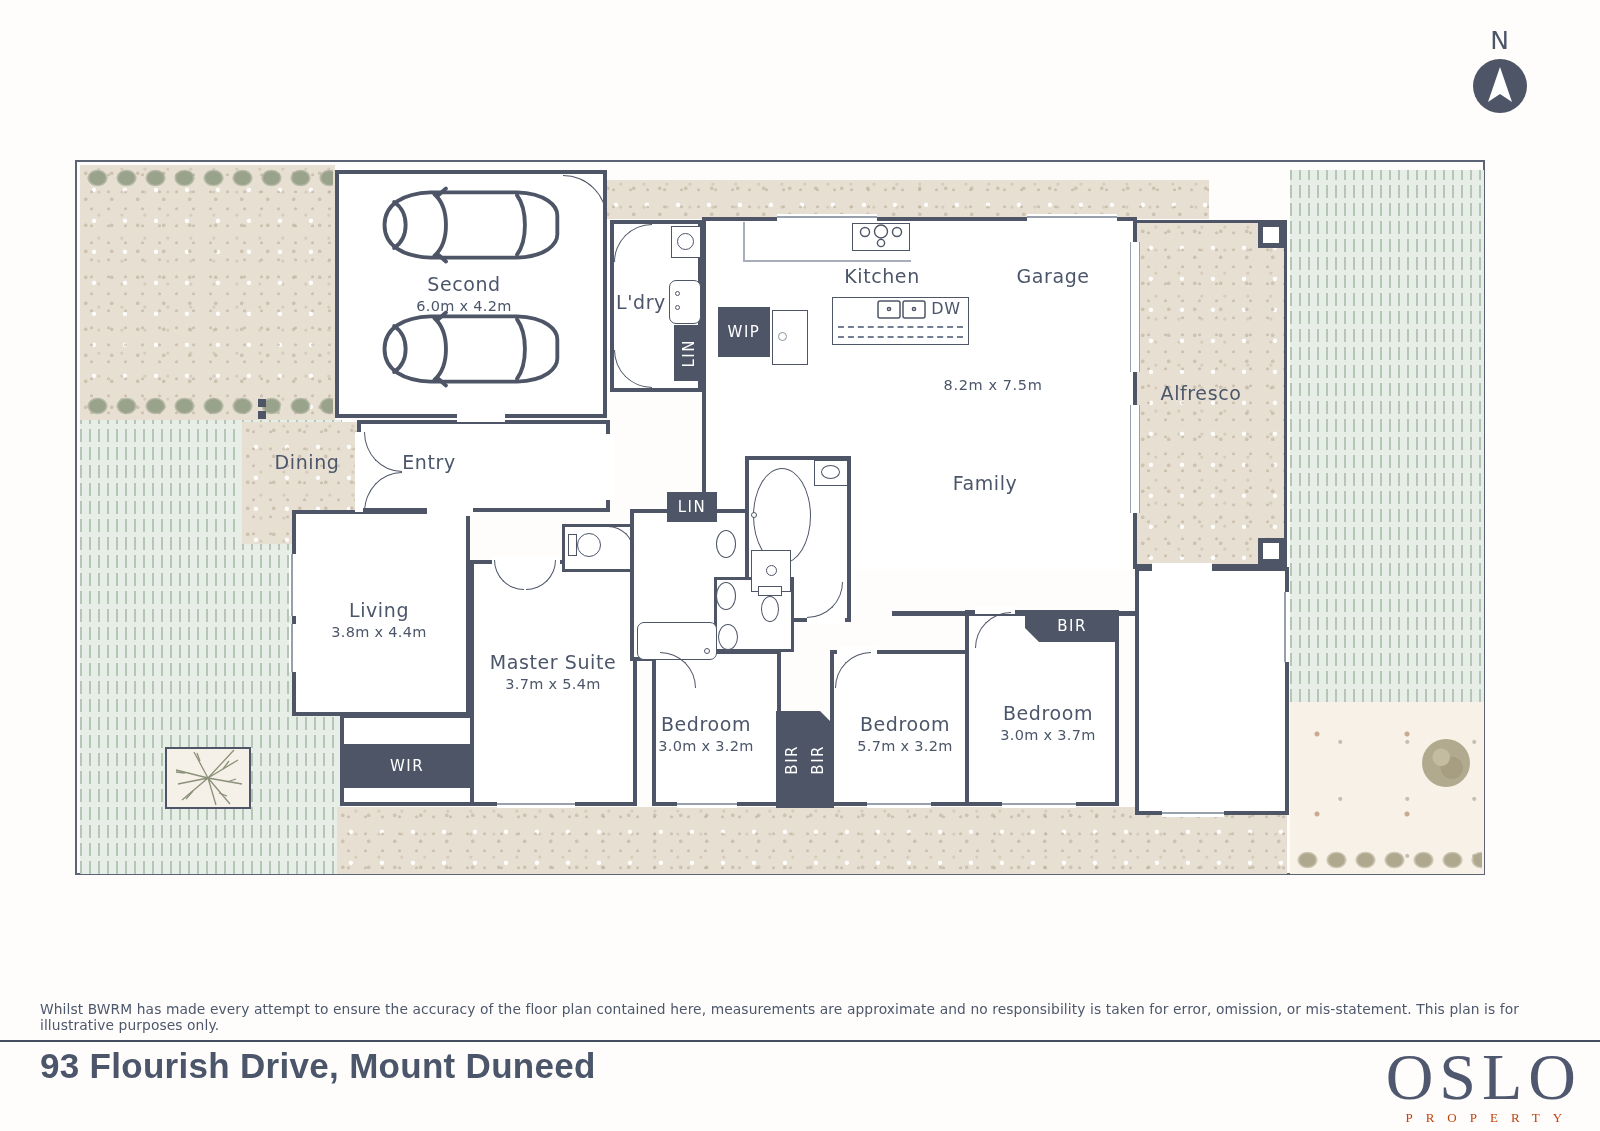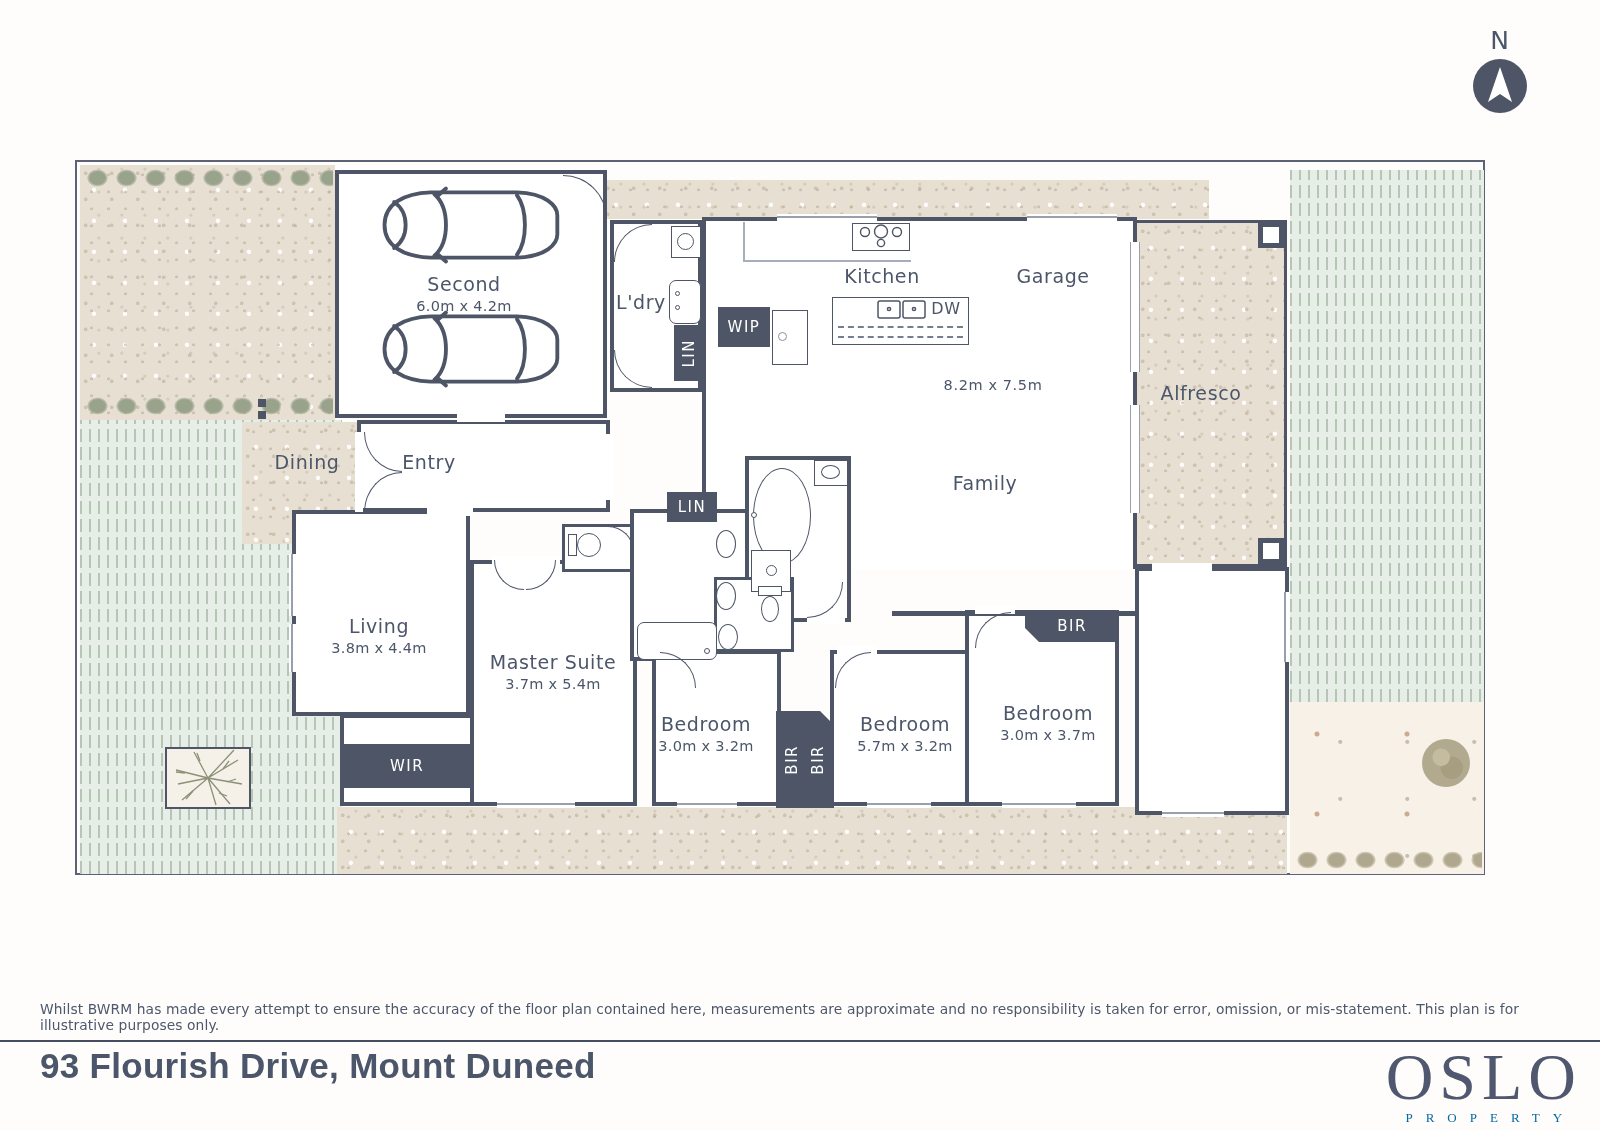"WIP" div.dark { height: 40px -> 50px }
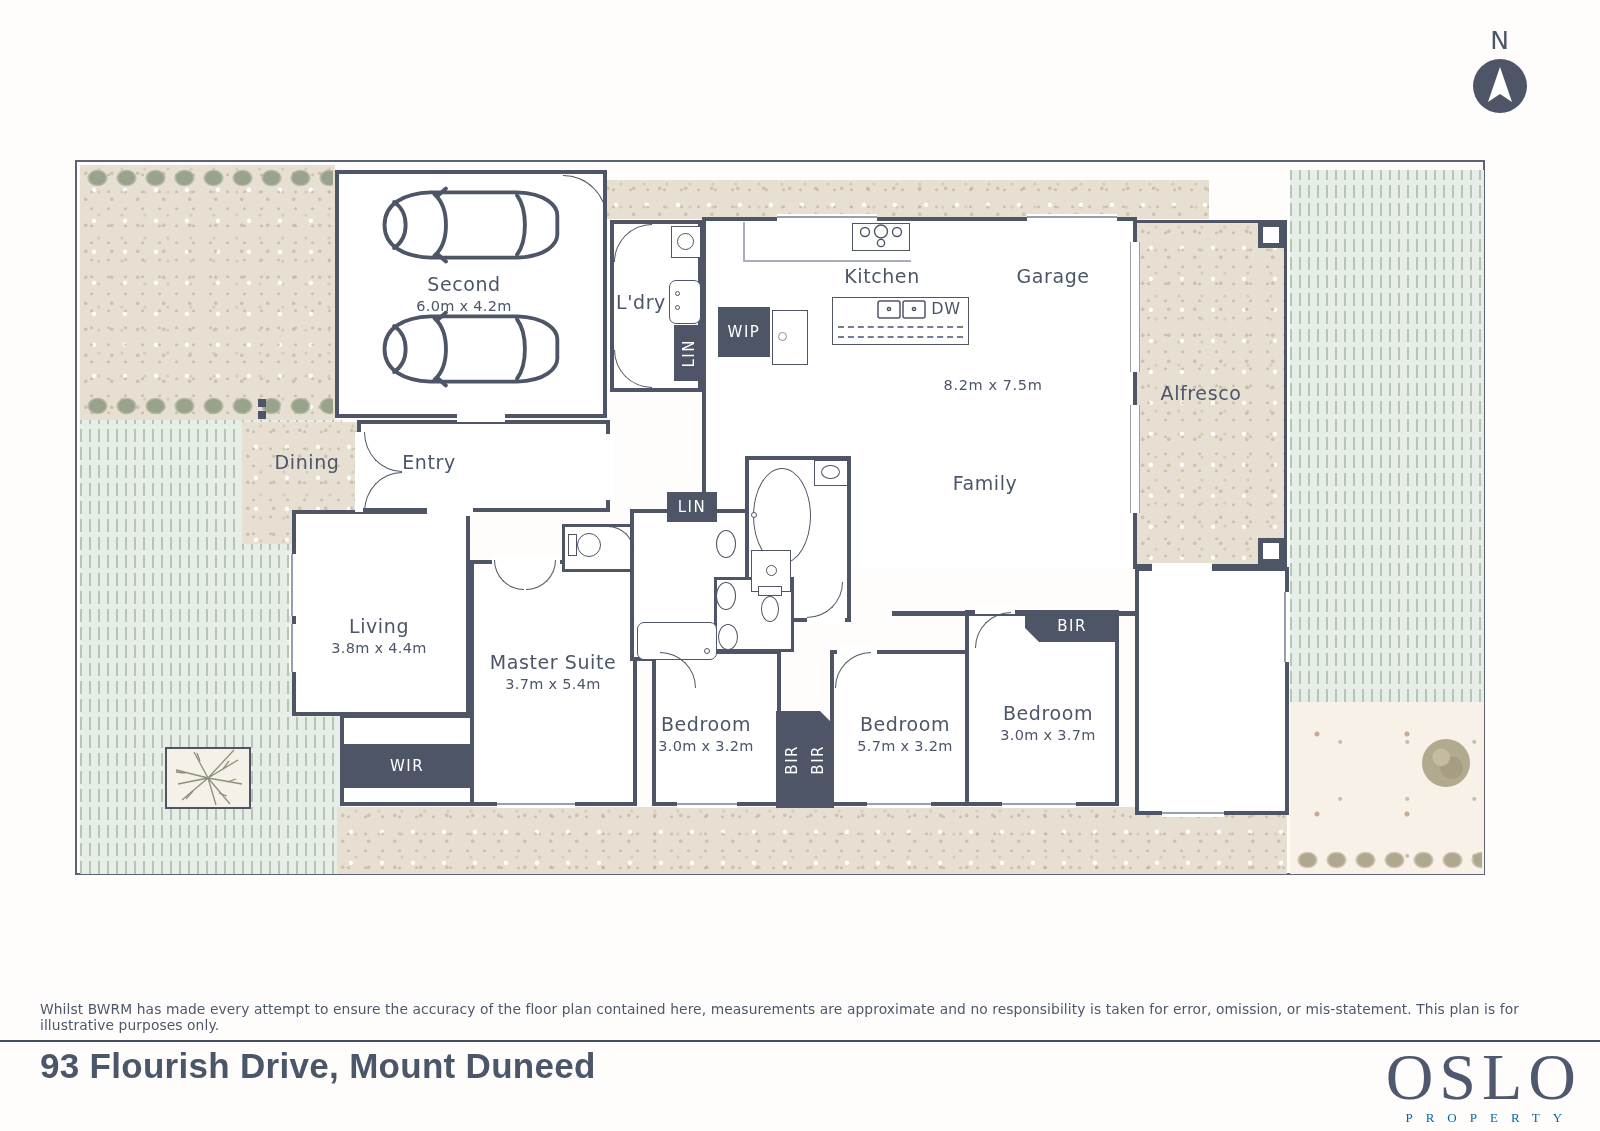"Living" div.lbl { top: 452px -> 436px }
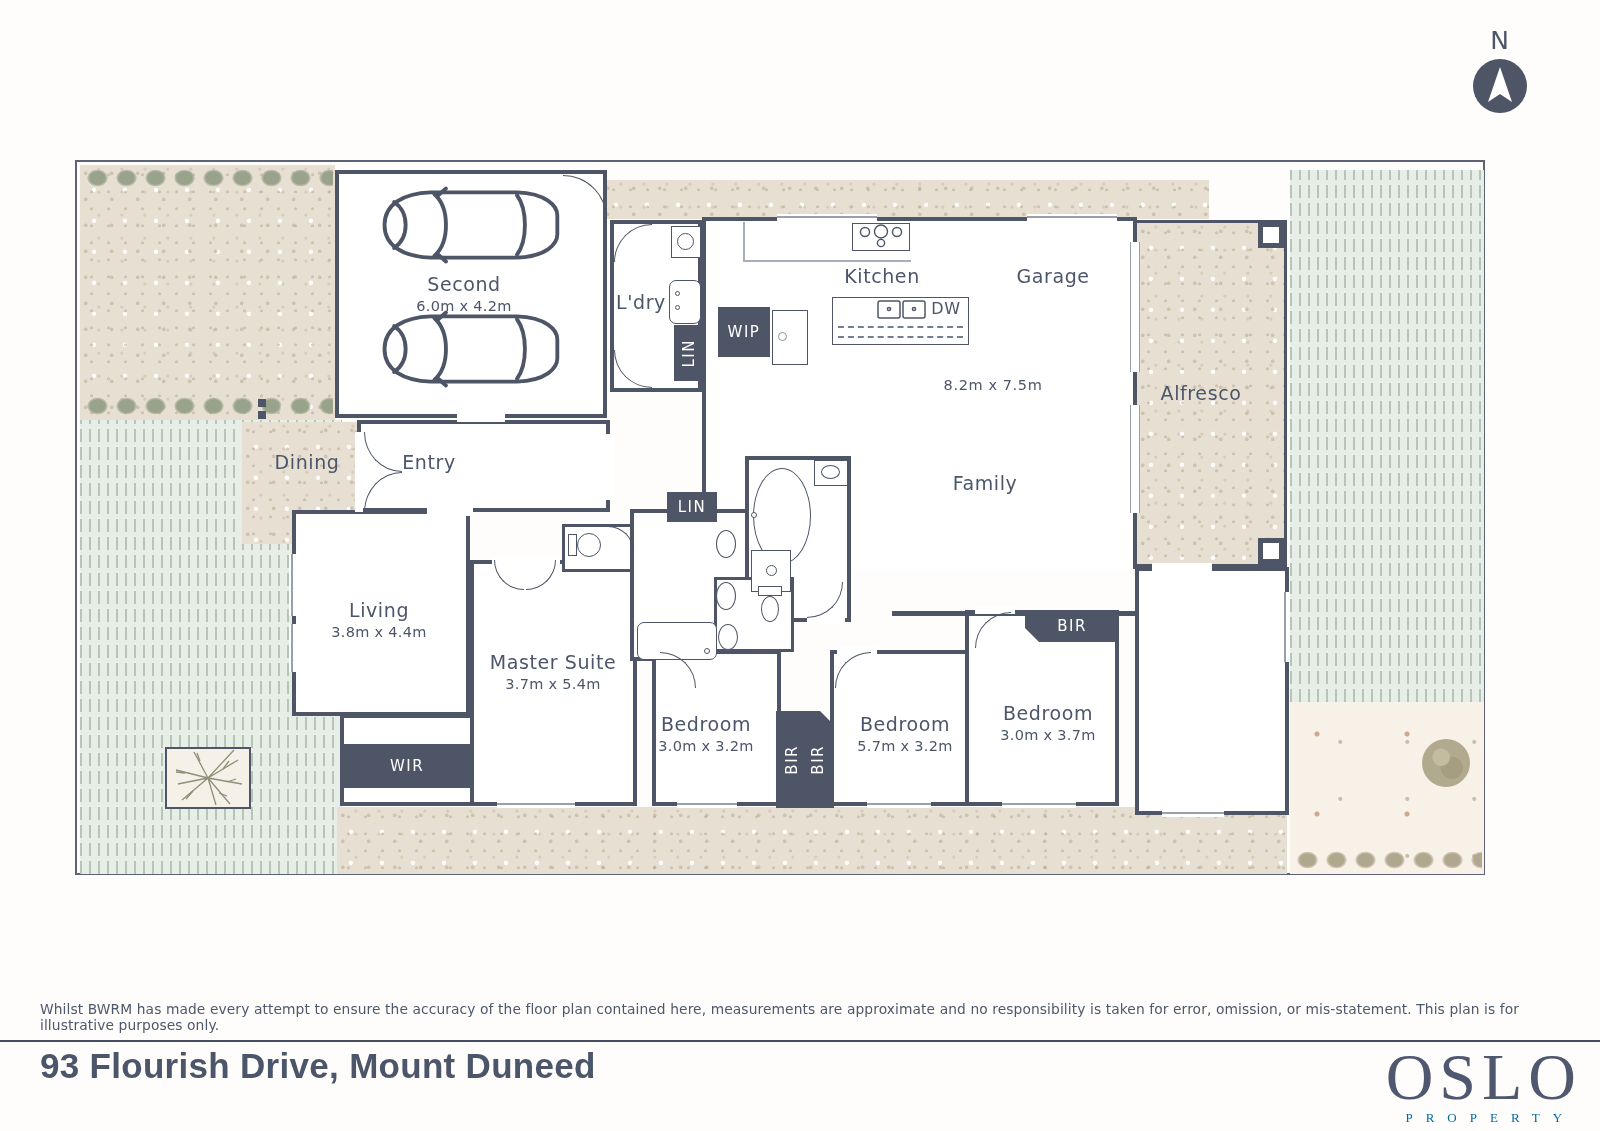"PROPERTY" .brand .prop { color: #0369a1 -> #c2410c }
